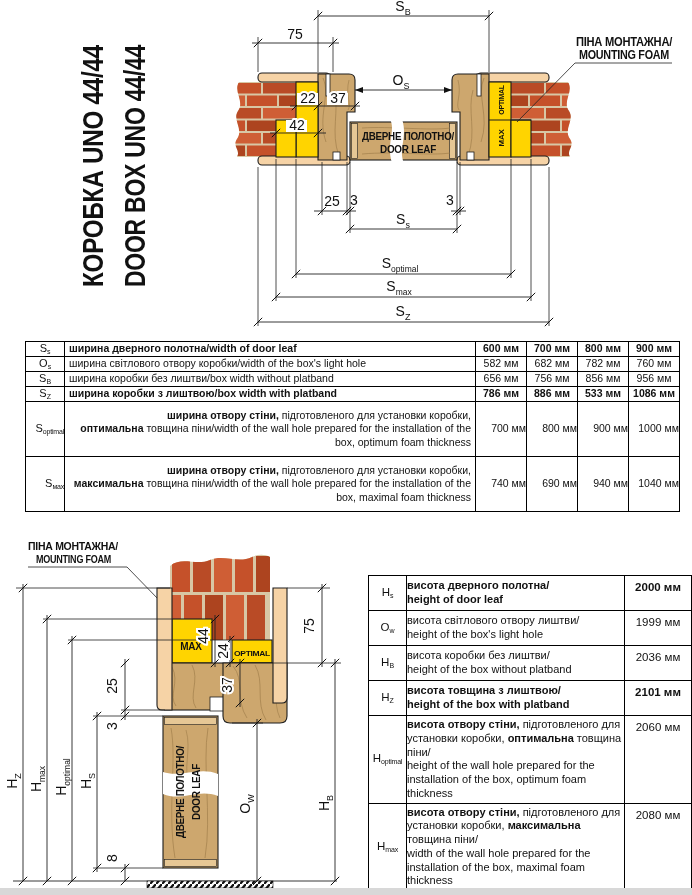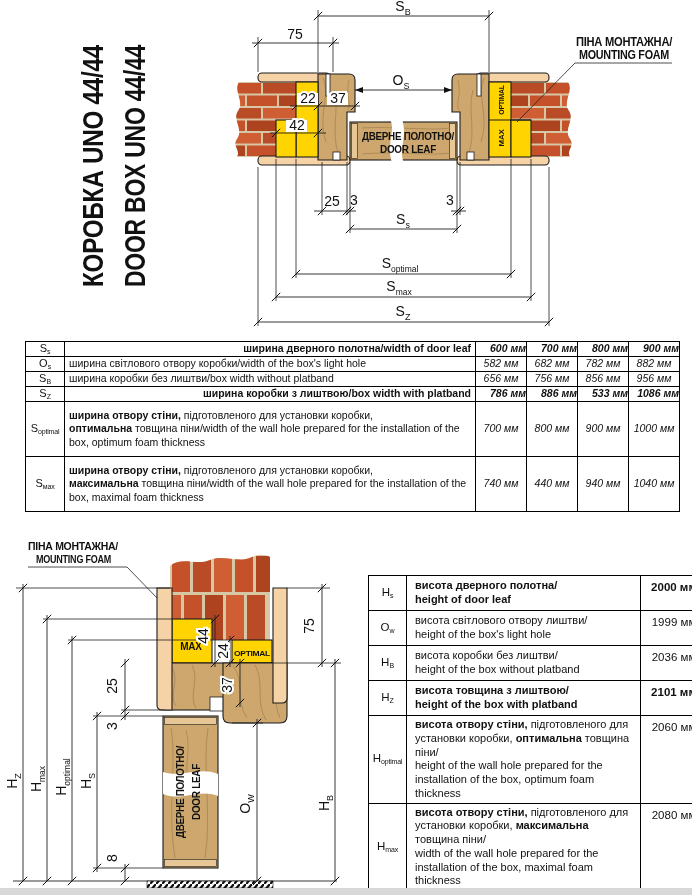"ширина дверного полотна/width of door" .wt tr.boldrow td.desc,.wt tr.boldrow td.val { text-align: right -> none }
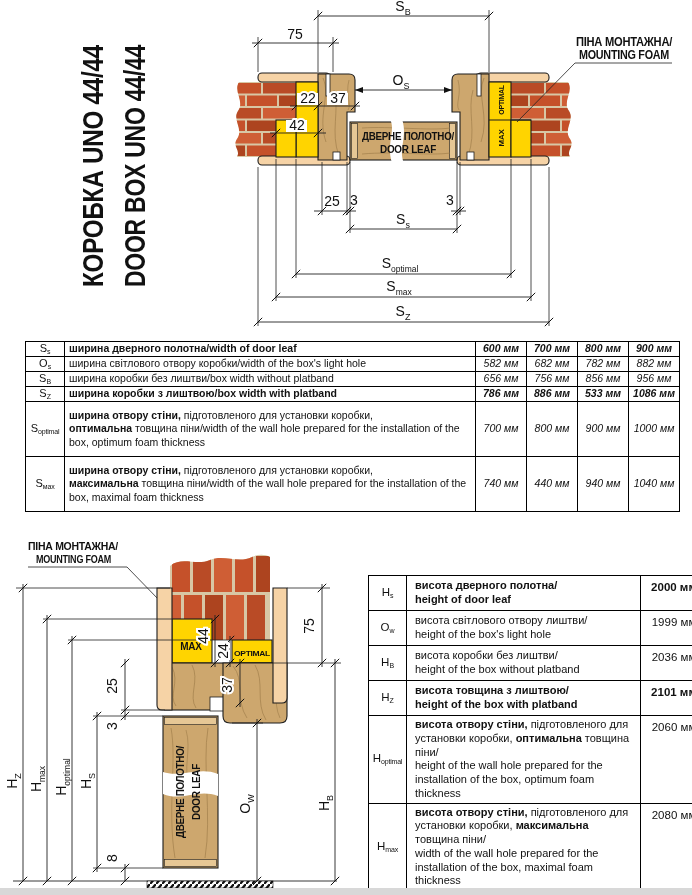"600 мм" .wt td.val { font-style: italic -> none }
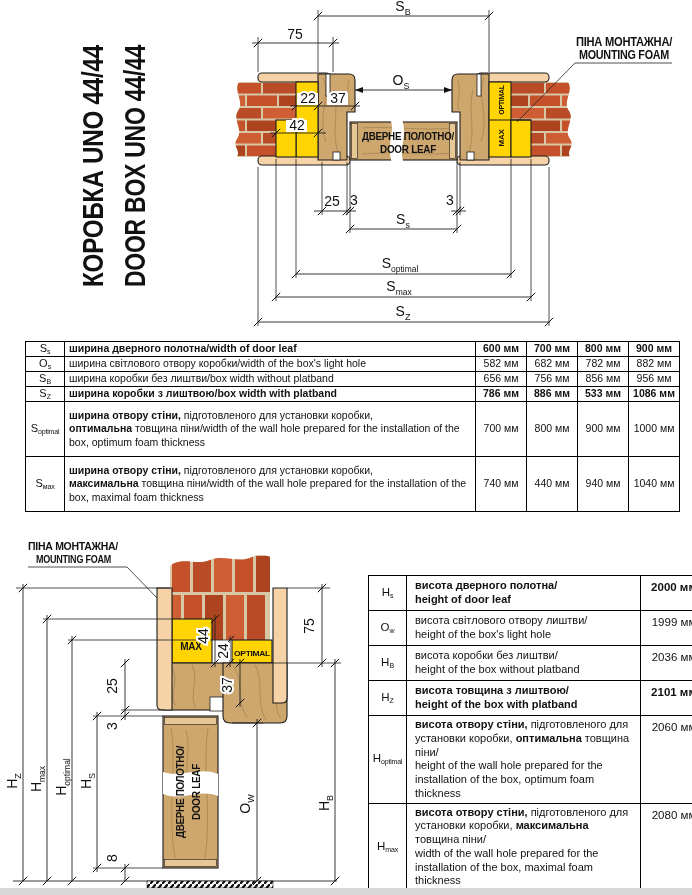"882 мм" td.val { text: 882 -> 760 }
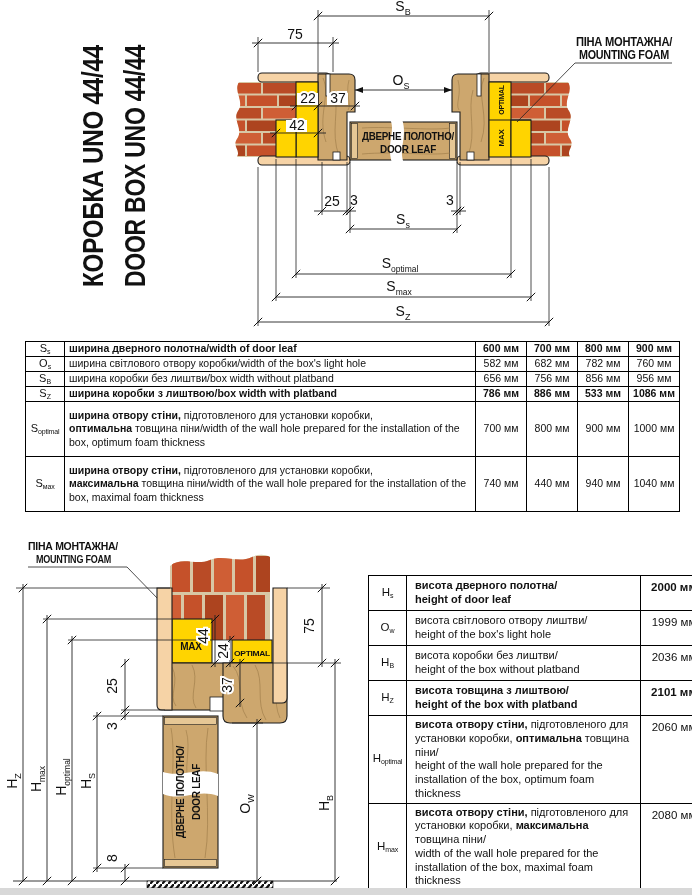"ширина отвору стіни, підготовленого для" .wt tr.big td { text-align: none -> right }
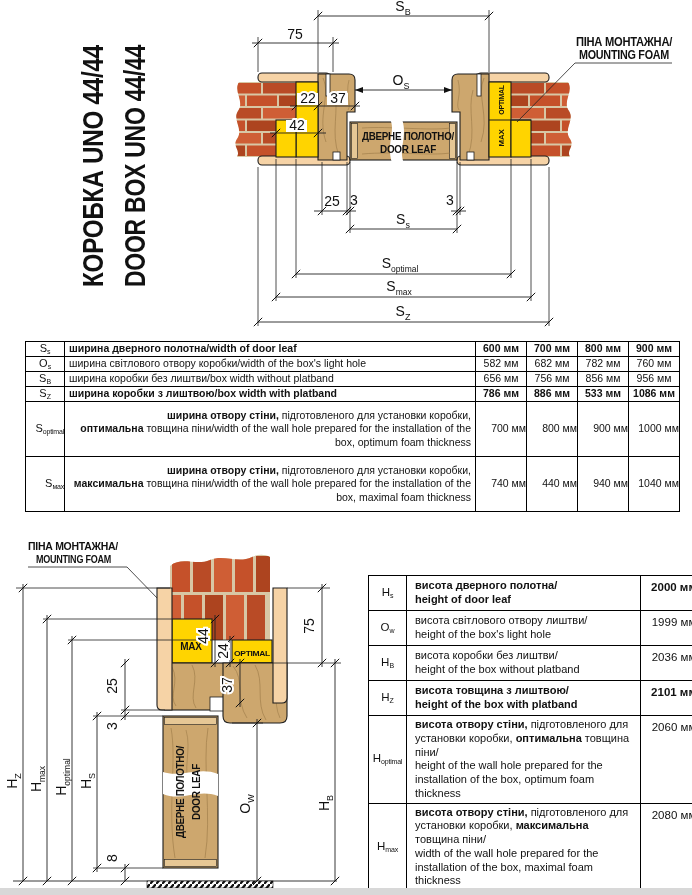"440 мм" td.val { text: 440 -> 690 }
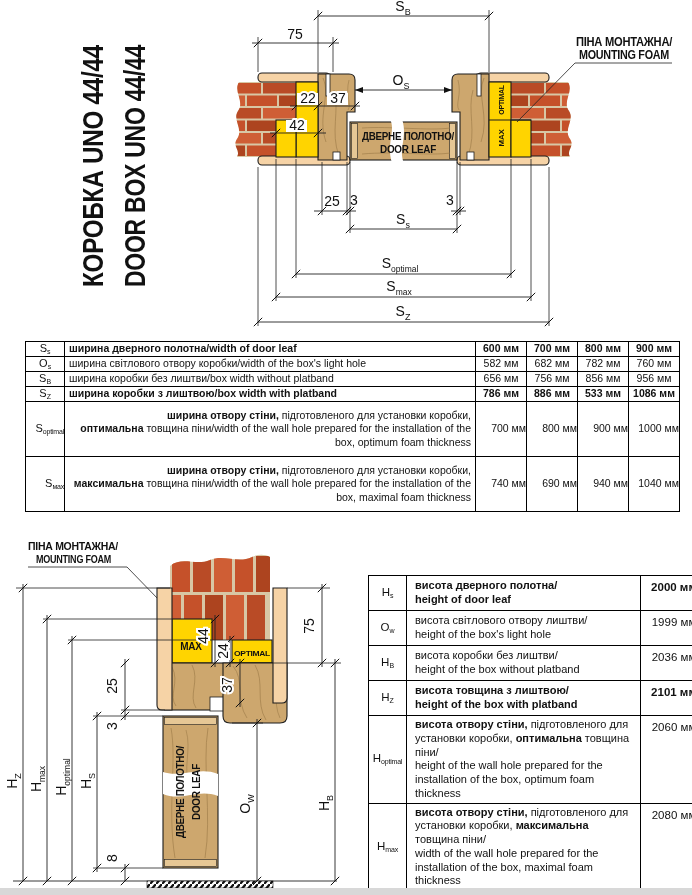"висота дверного полотна/" .ht td.desc { padding: 2px 8px -> 2px 0 }
